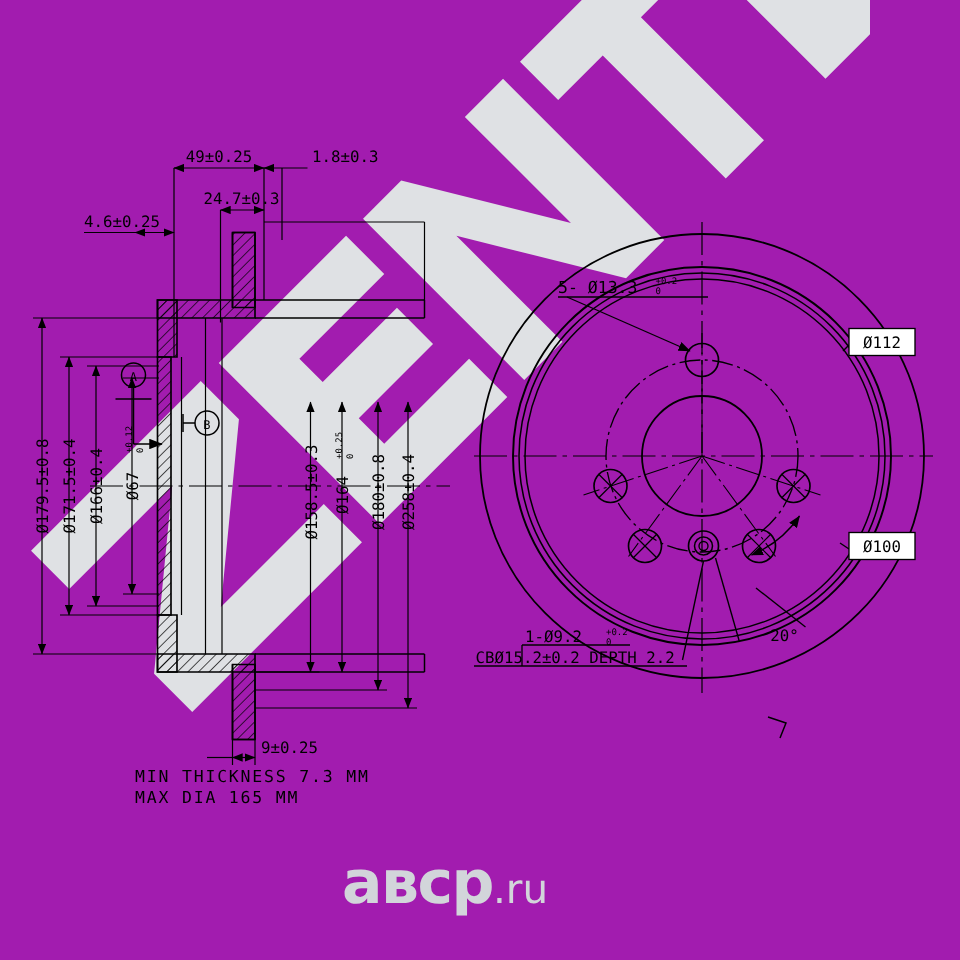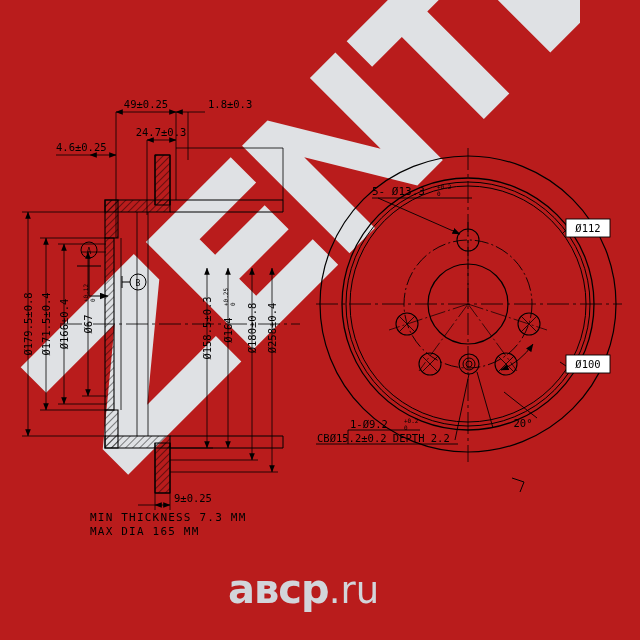"49±0.25" #stage { background: #b91c1c -> #a21caf }
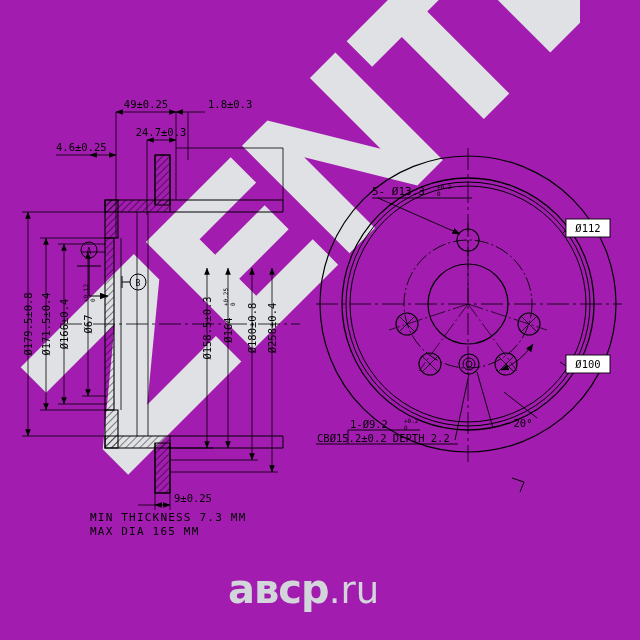".ru" #wm-foot .ru { font-size: 37px -> 27px }
